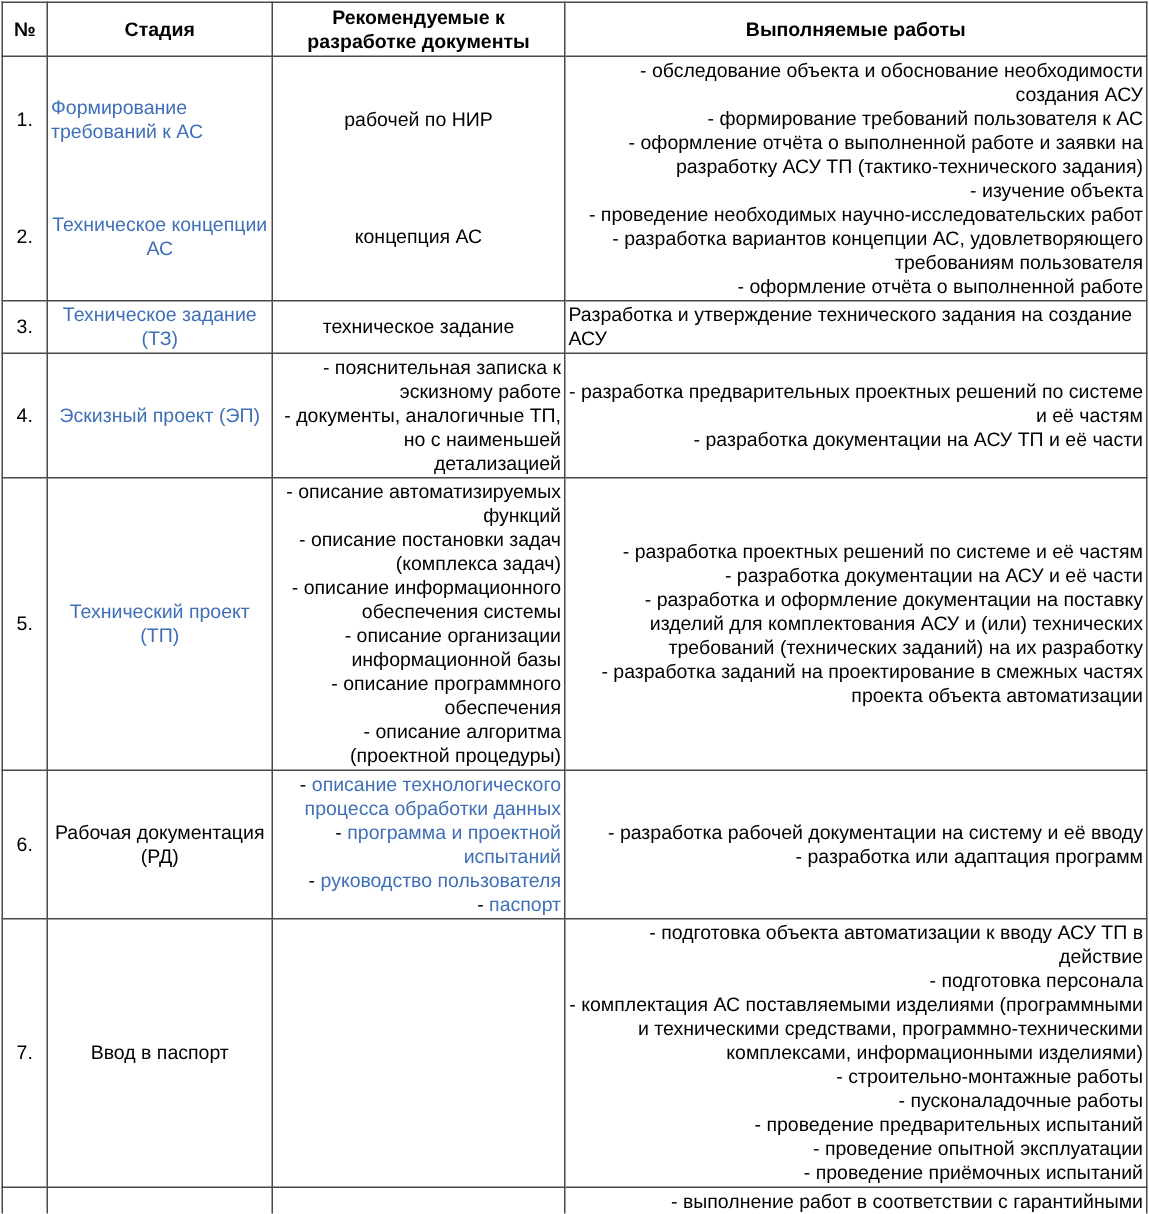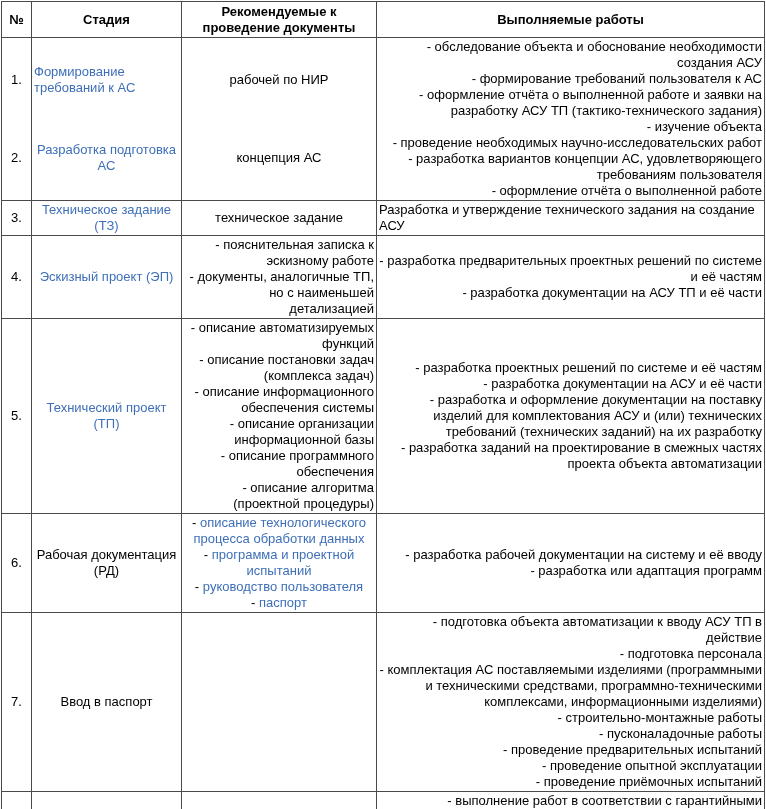"Рекомендуемые к проведение документы" th { text: проведение -> разработке }
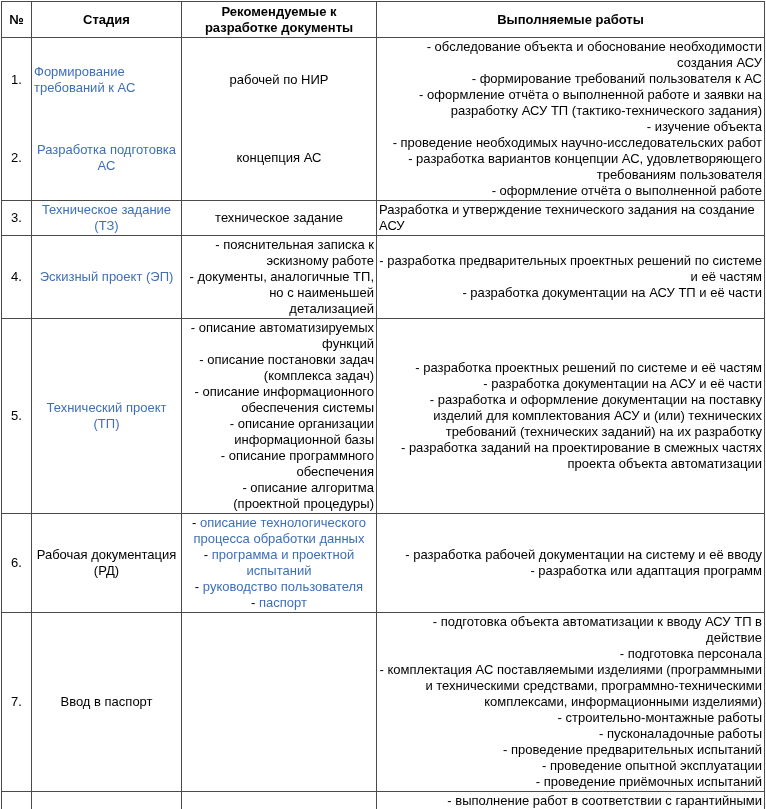"Разработка подготовка АС" a.link { text: Разработка подготовка -> Техническое концепции }
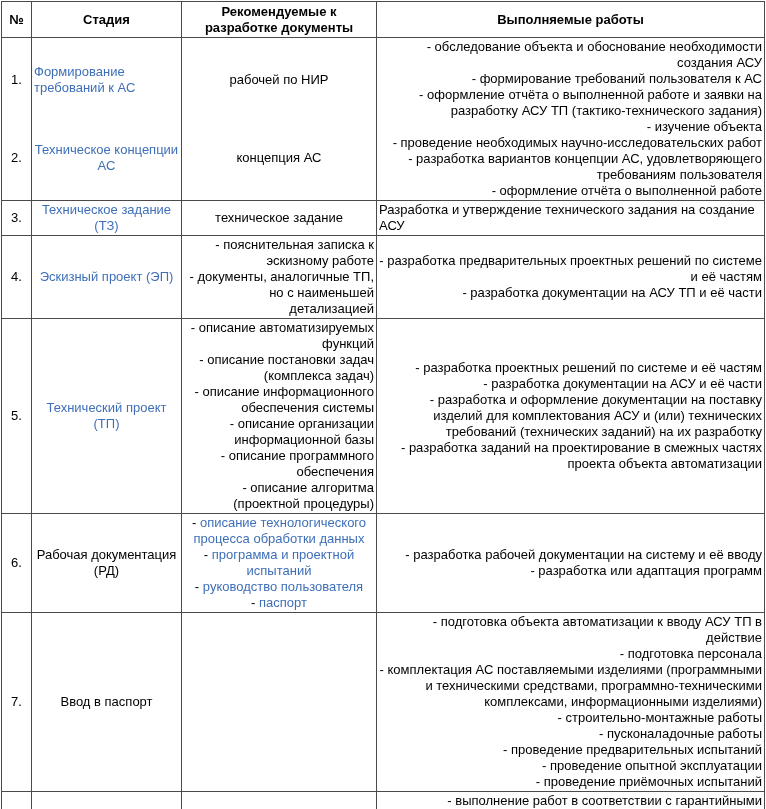"- описание технологического процесса" .doc-line { text-align: center -> right }
